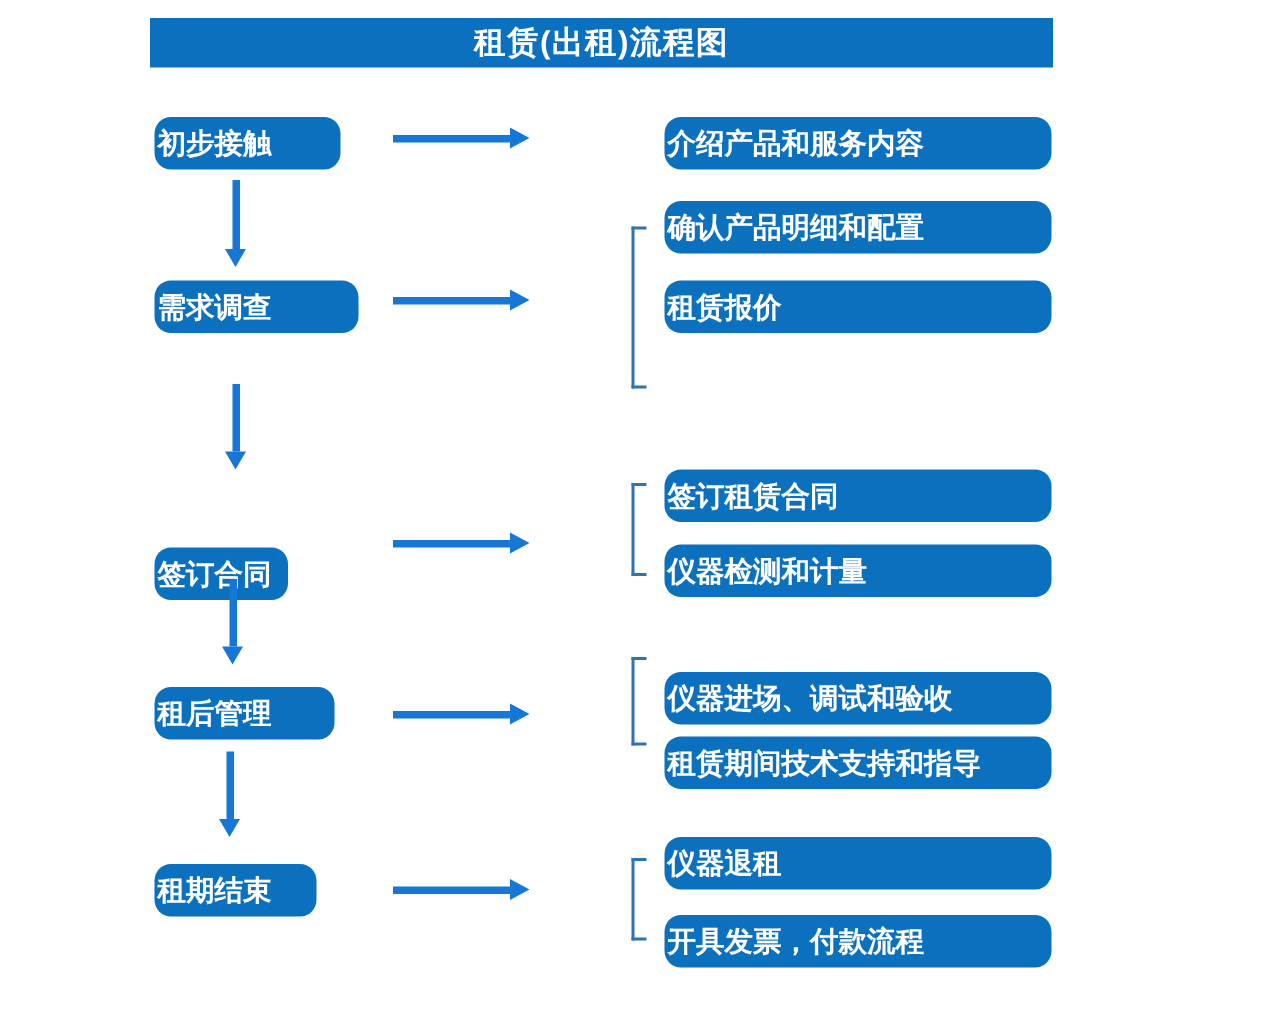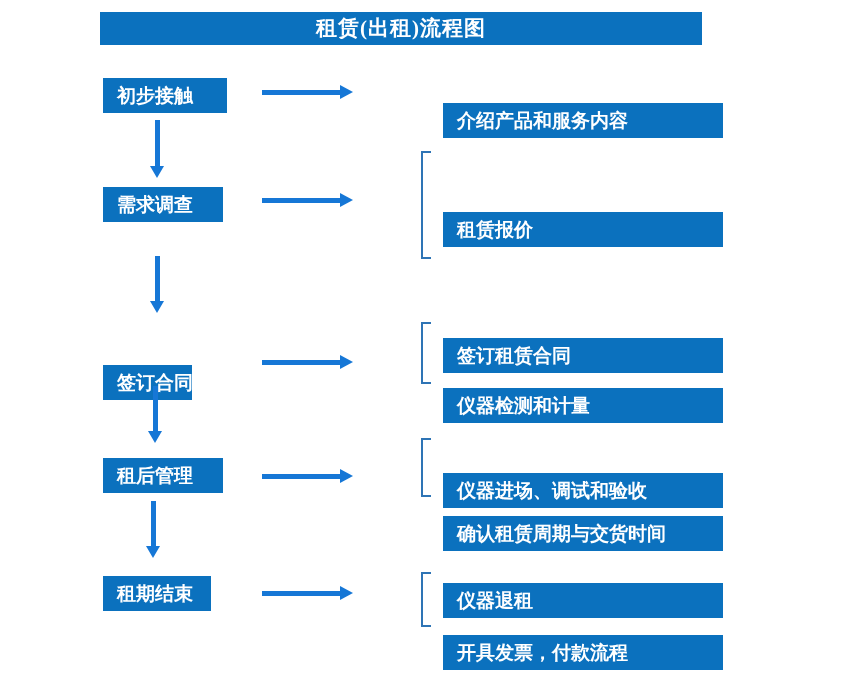"租赁(出租)流程图" .canvas { font-family: Liberation Serif, serif -> Liberation Sans, sans-serif }
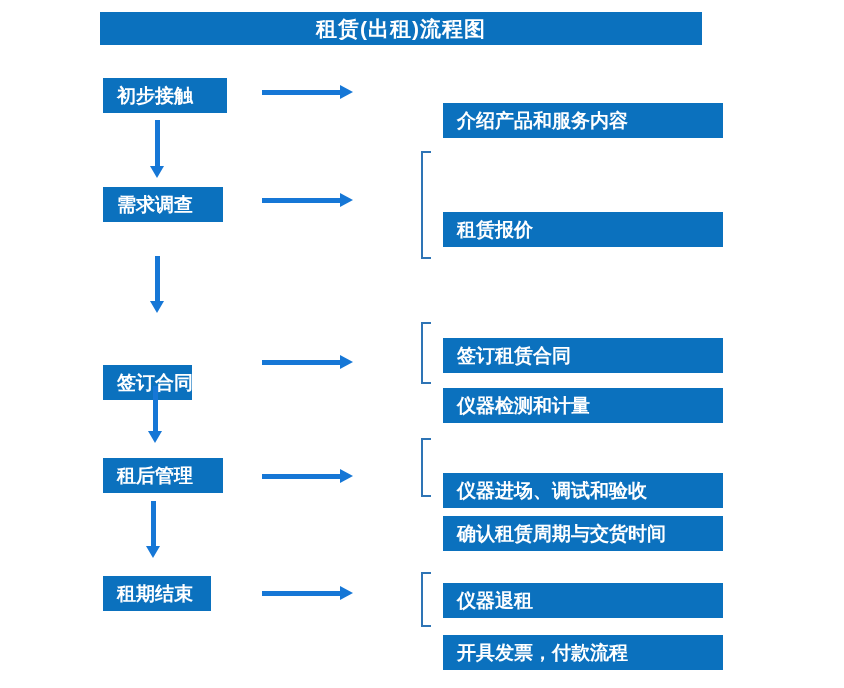"初步接触" .box { border-radius: none -> 11px; padding-left: 14px -> 2px }
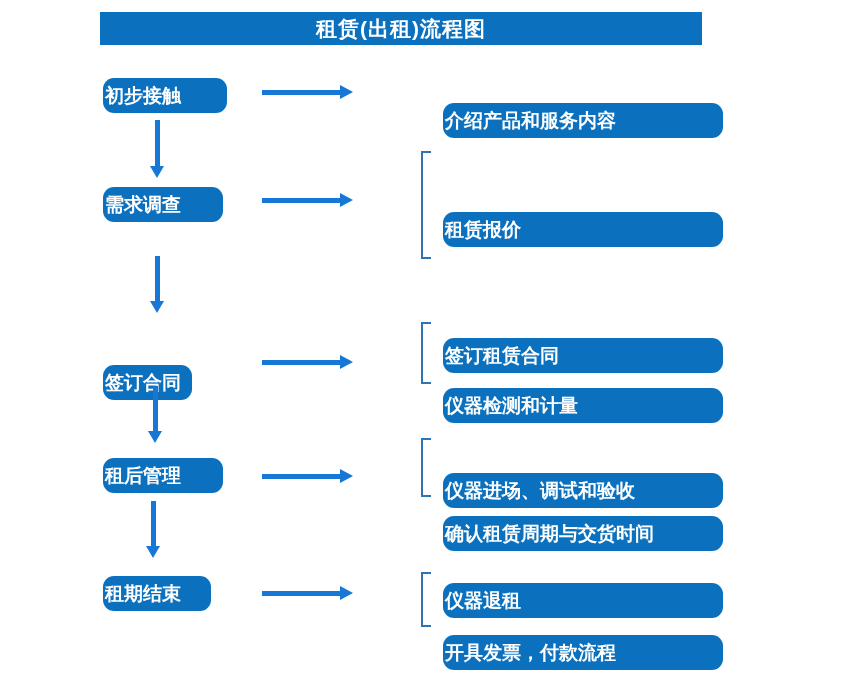"介绍产品和服务内容" .rbox { margin-top: 25px -> none; width: 280px -> 258px }
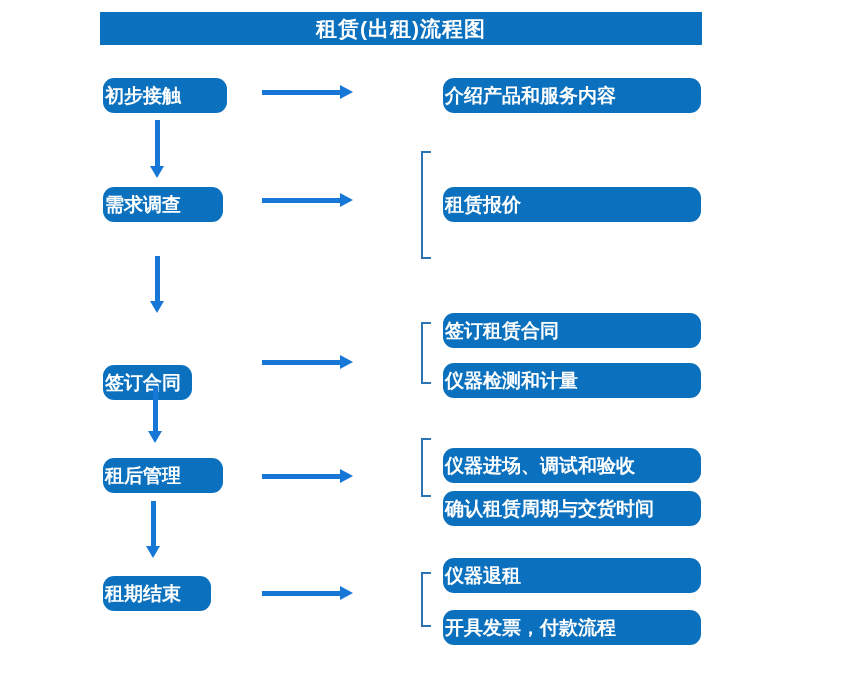"确认产品明细和配置" div.box { html: none -> <div>确认产品明细和配置</div> }
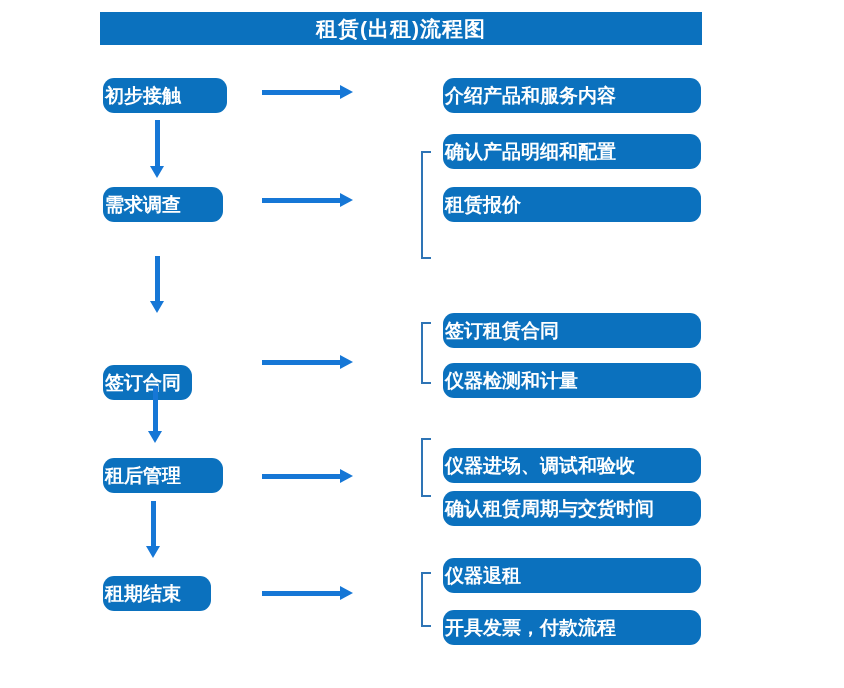"需求调查" div.box { width: 120px -> 136px }
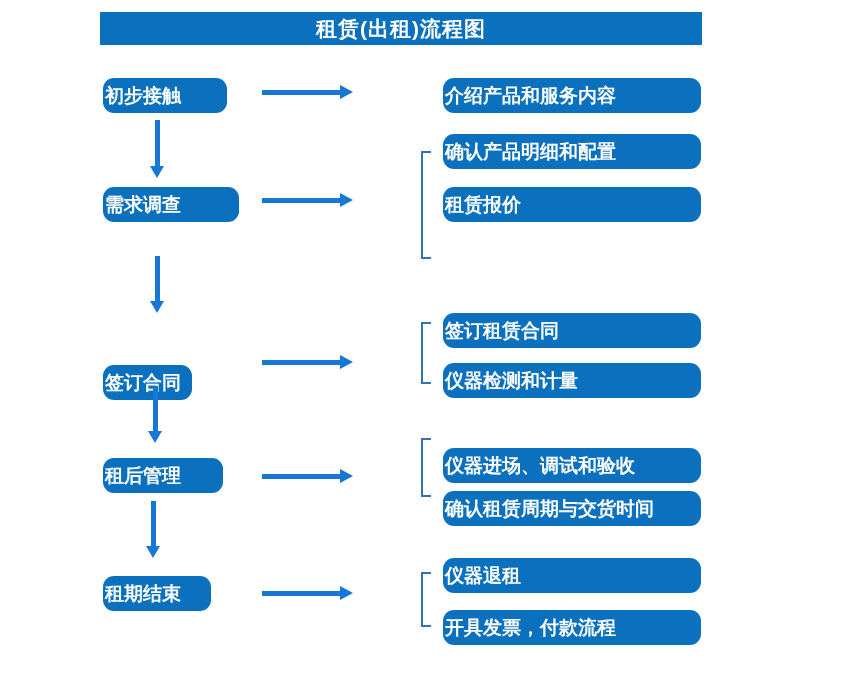"确认租赁周期与交货时间" div.box { text: 确认租赁周期与交货时间 -> 租赁期间技术支持和指导 }
